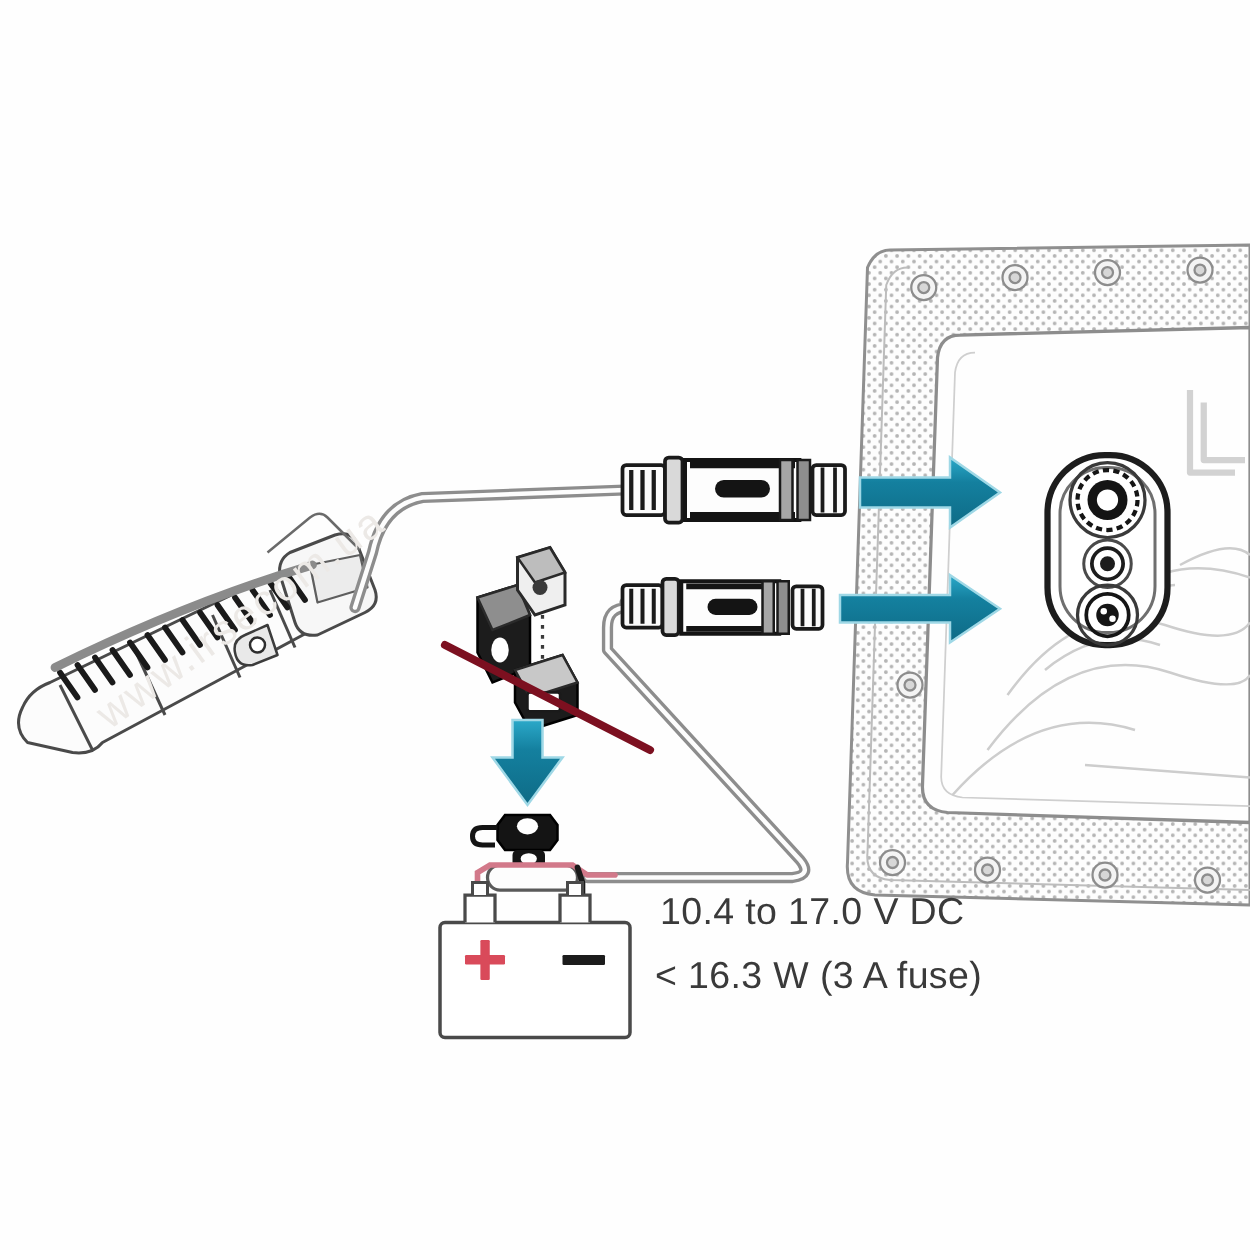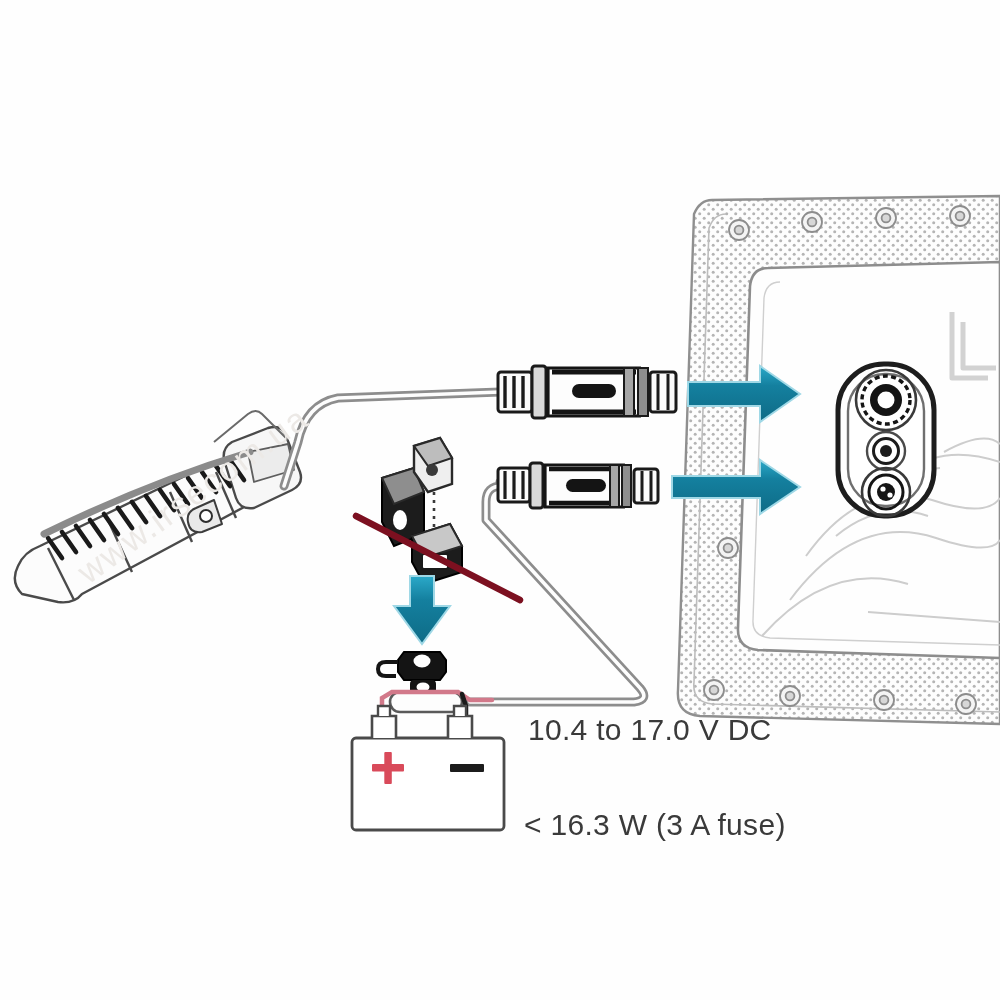"< 16.3 W (3 A" #spec-line-2 { top: 808px -> 764px }
